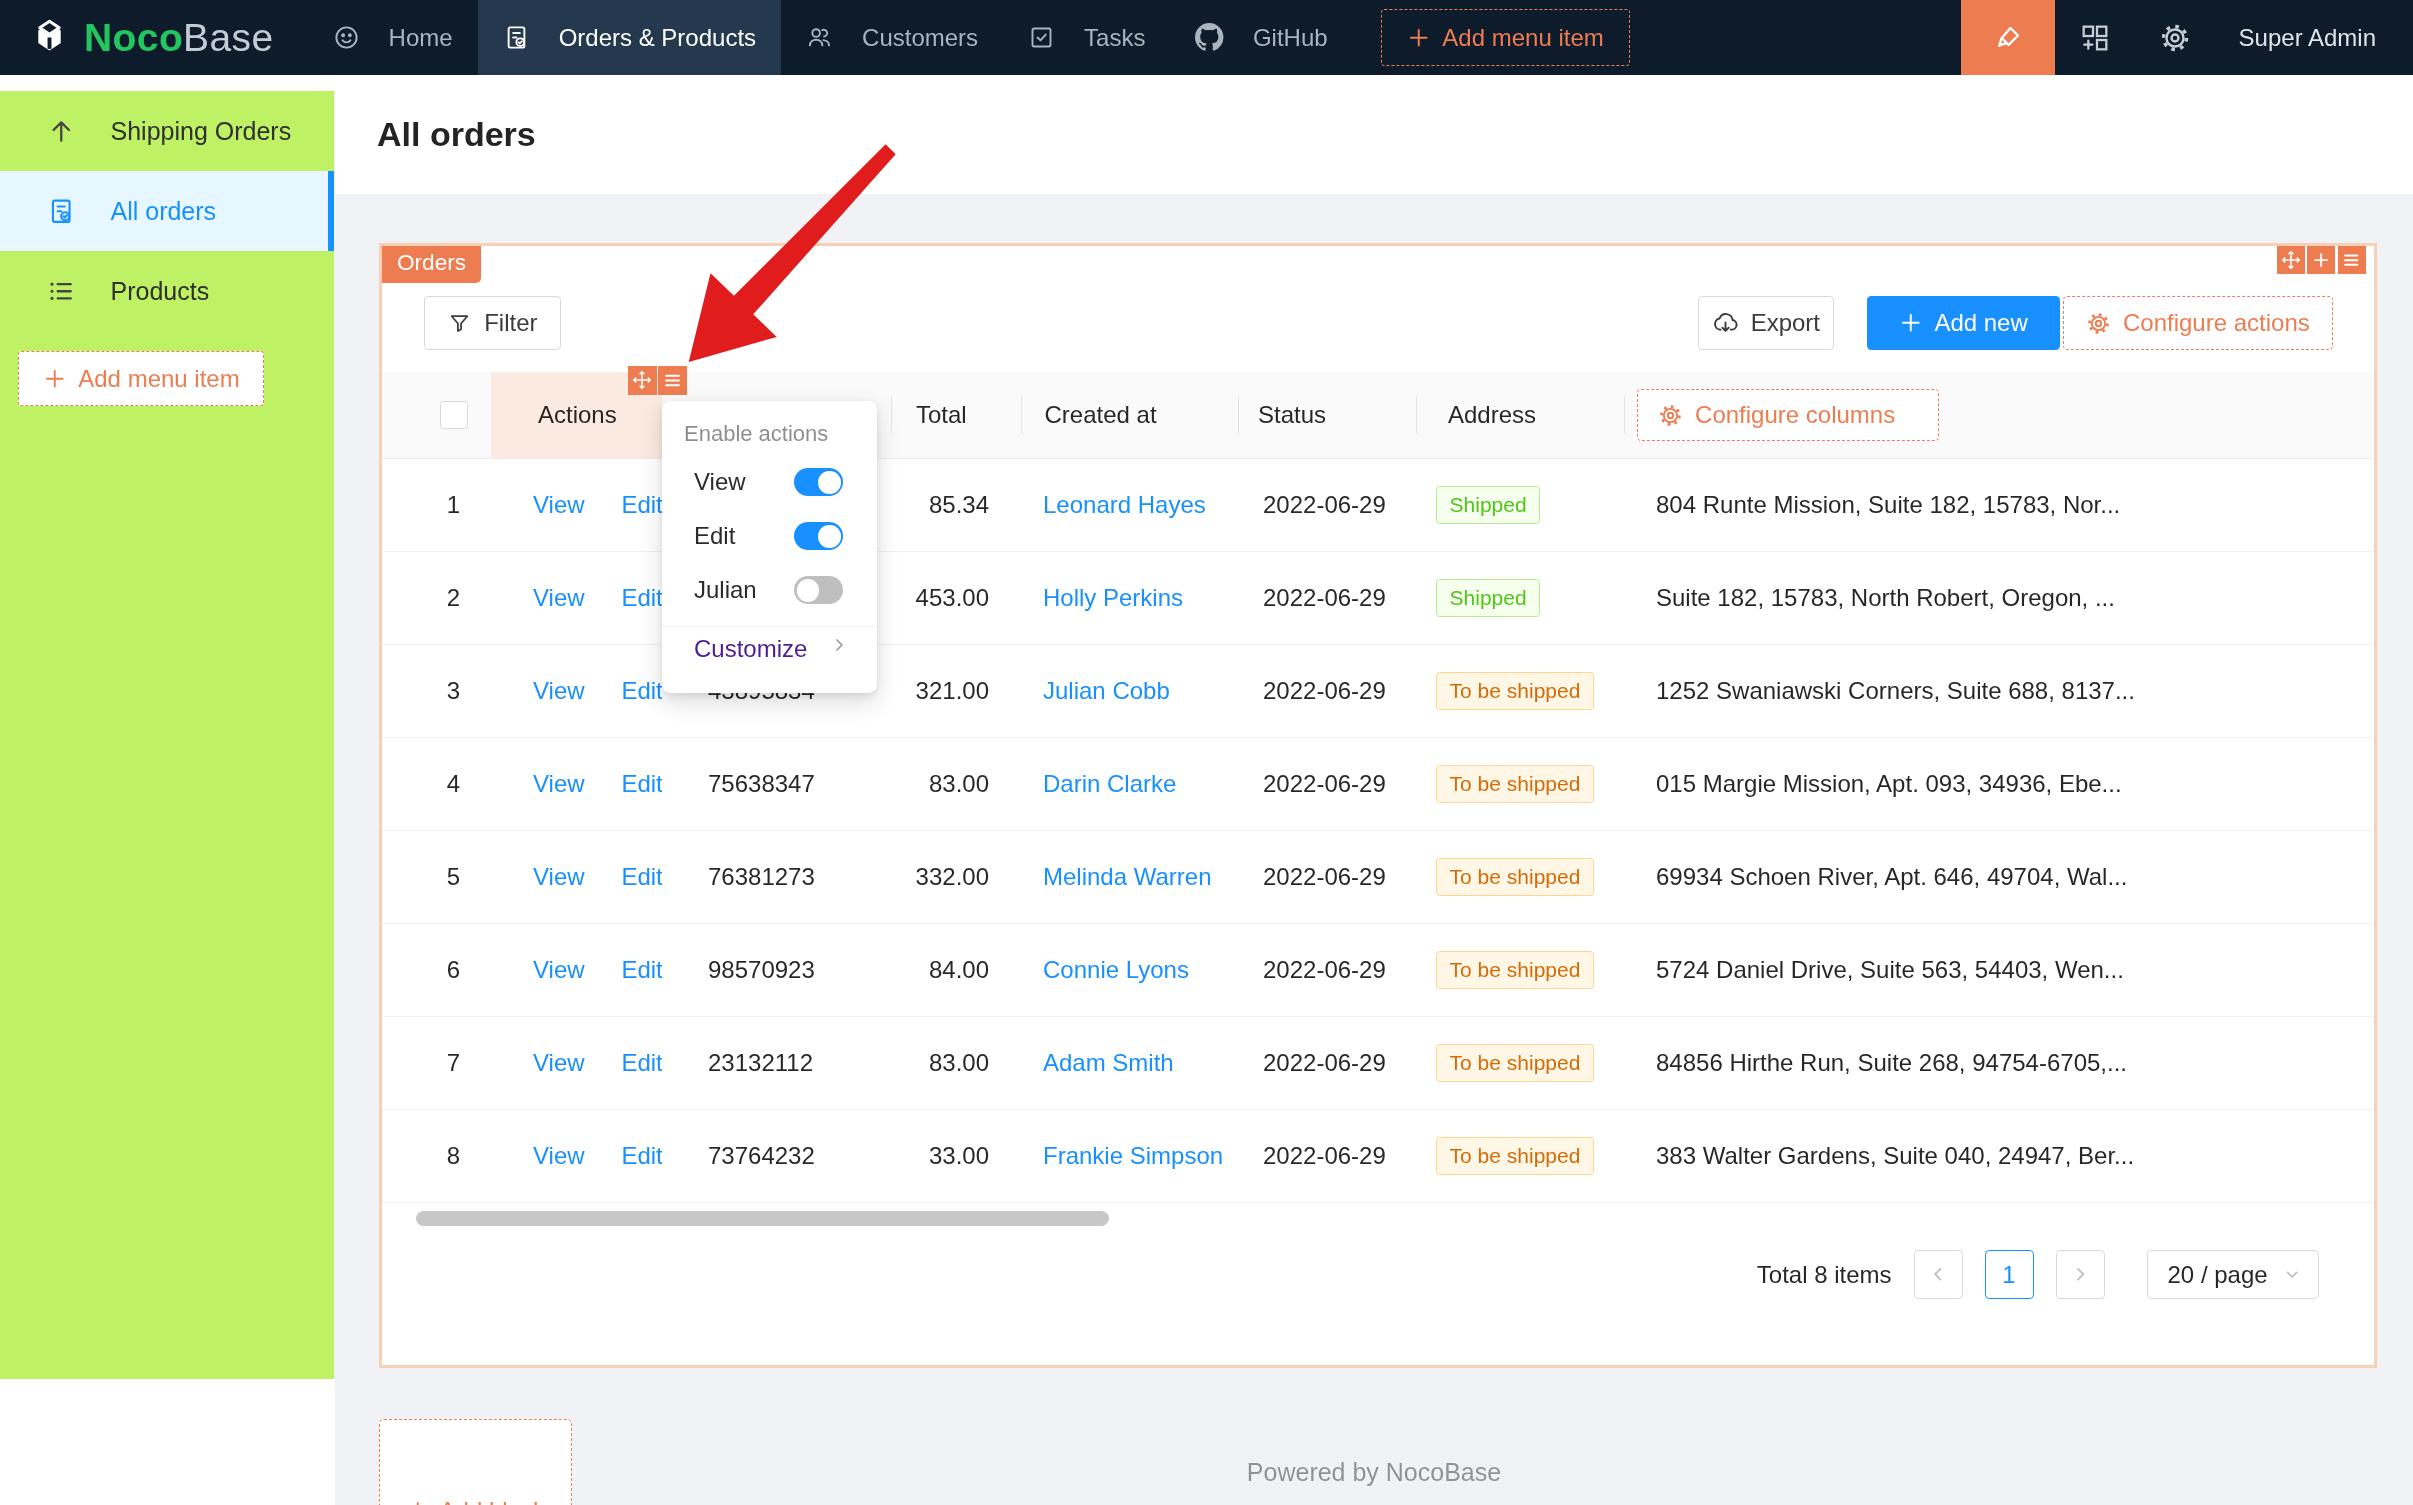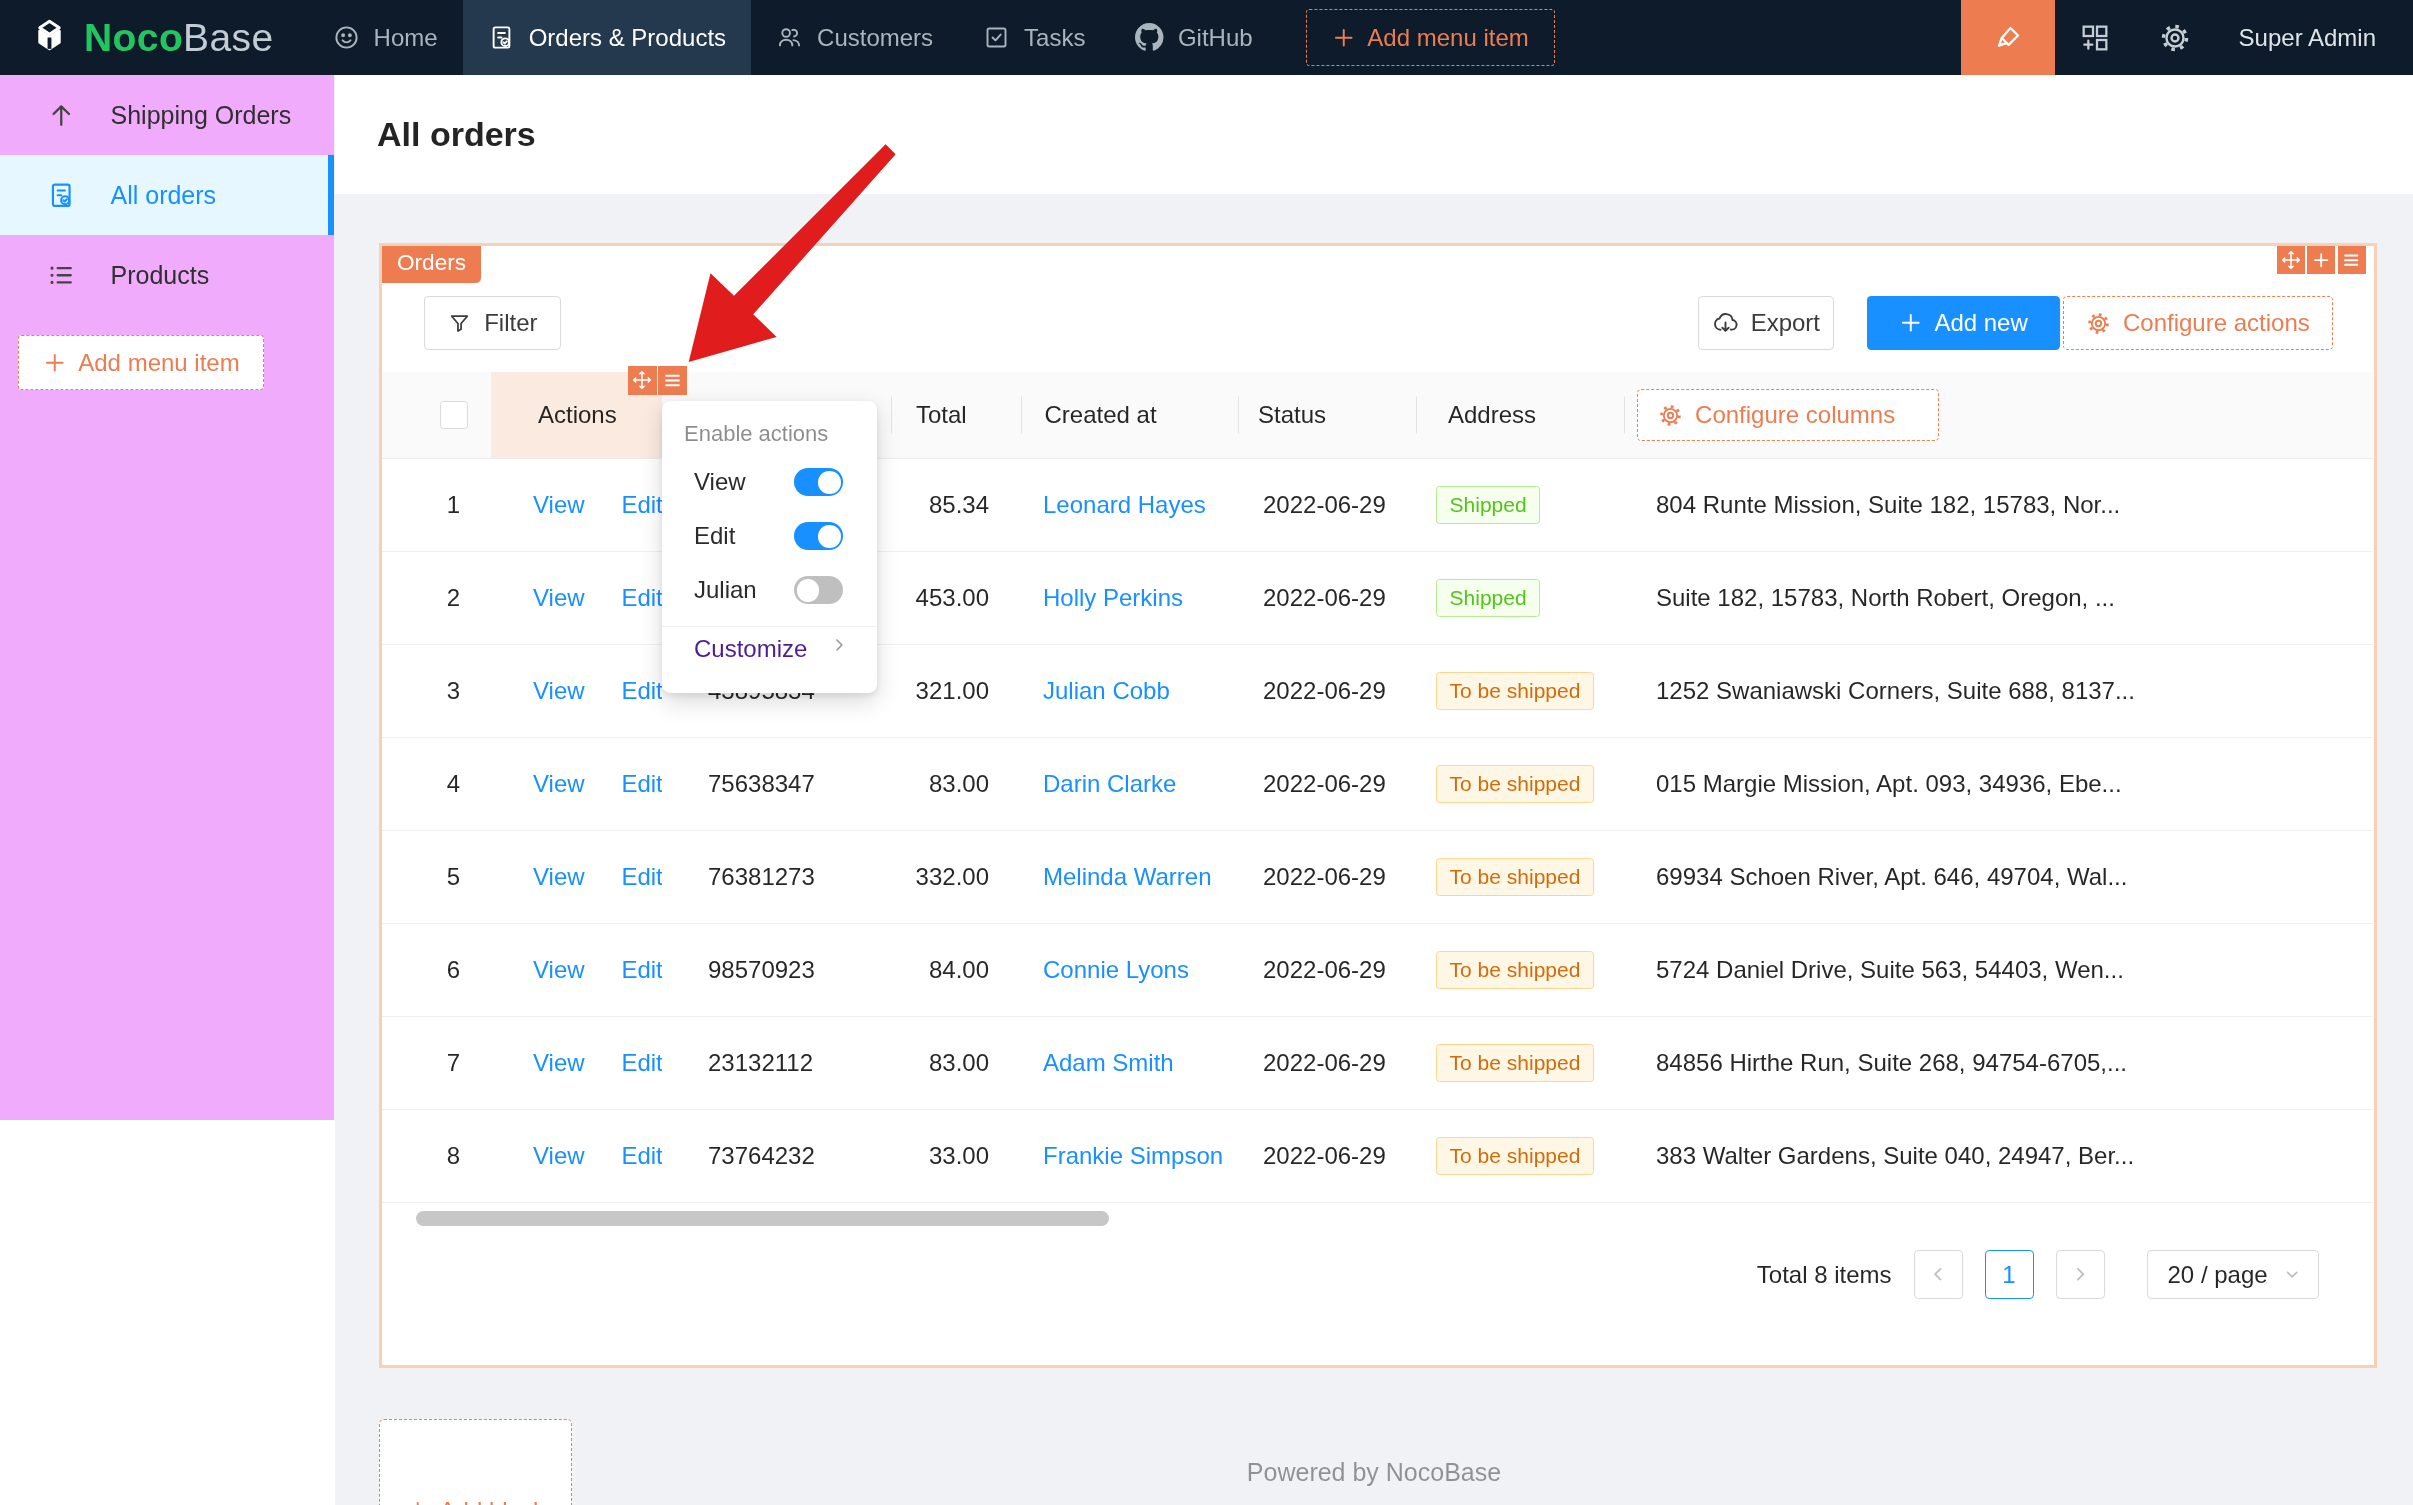"Home" .nav-item { gap: 14px -> 29px }
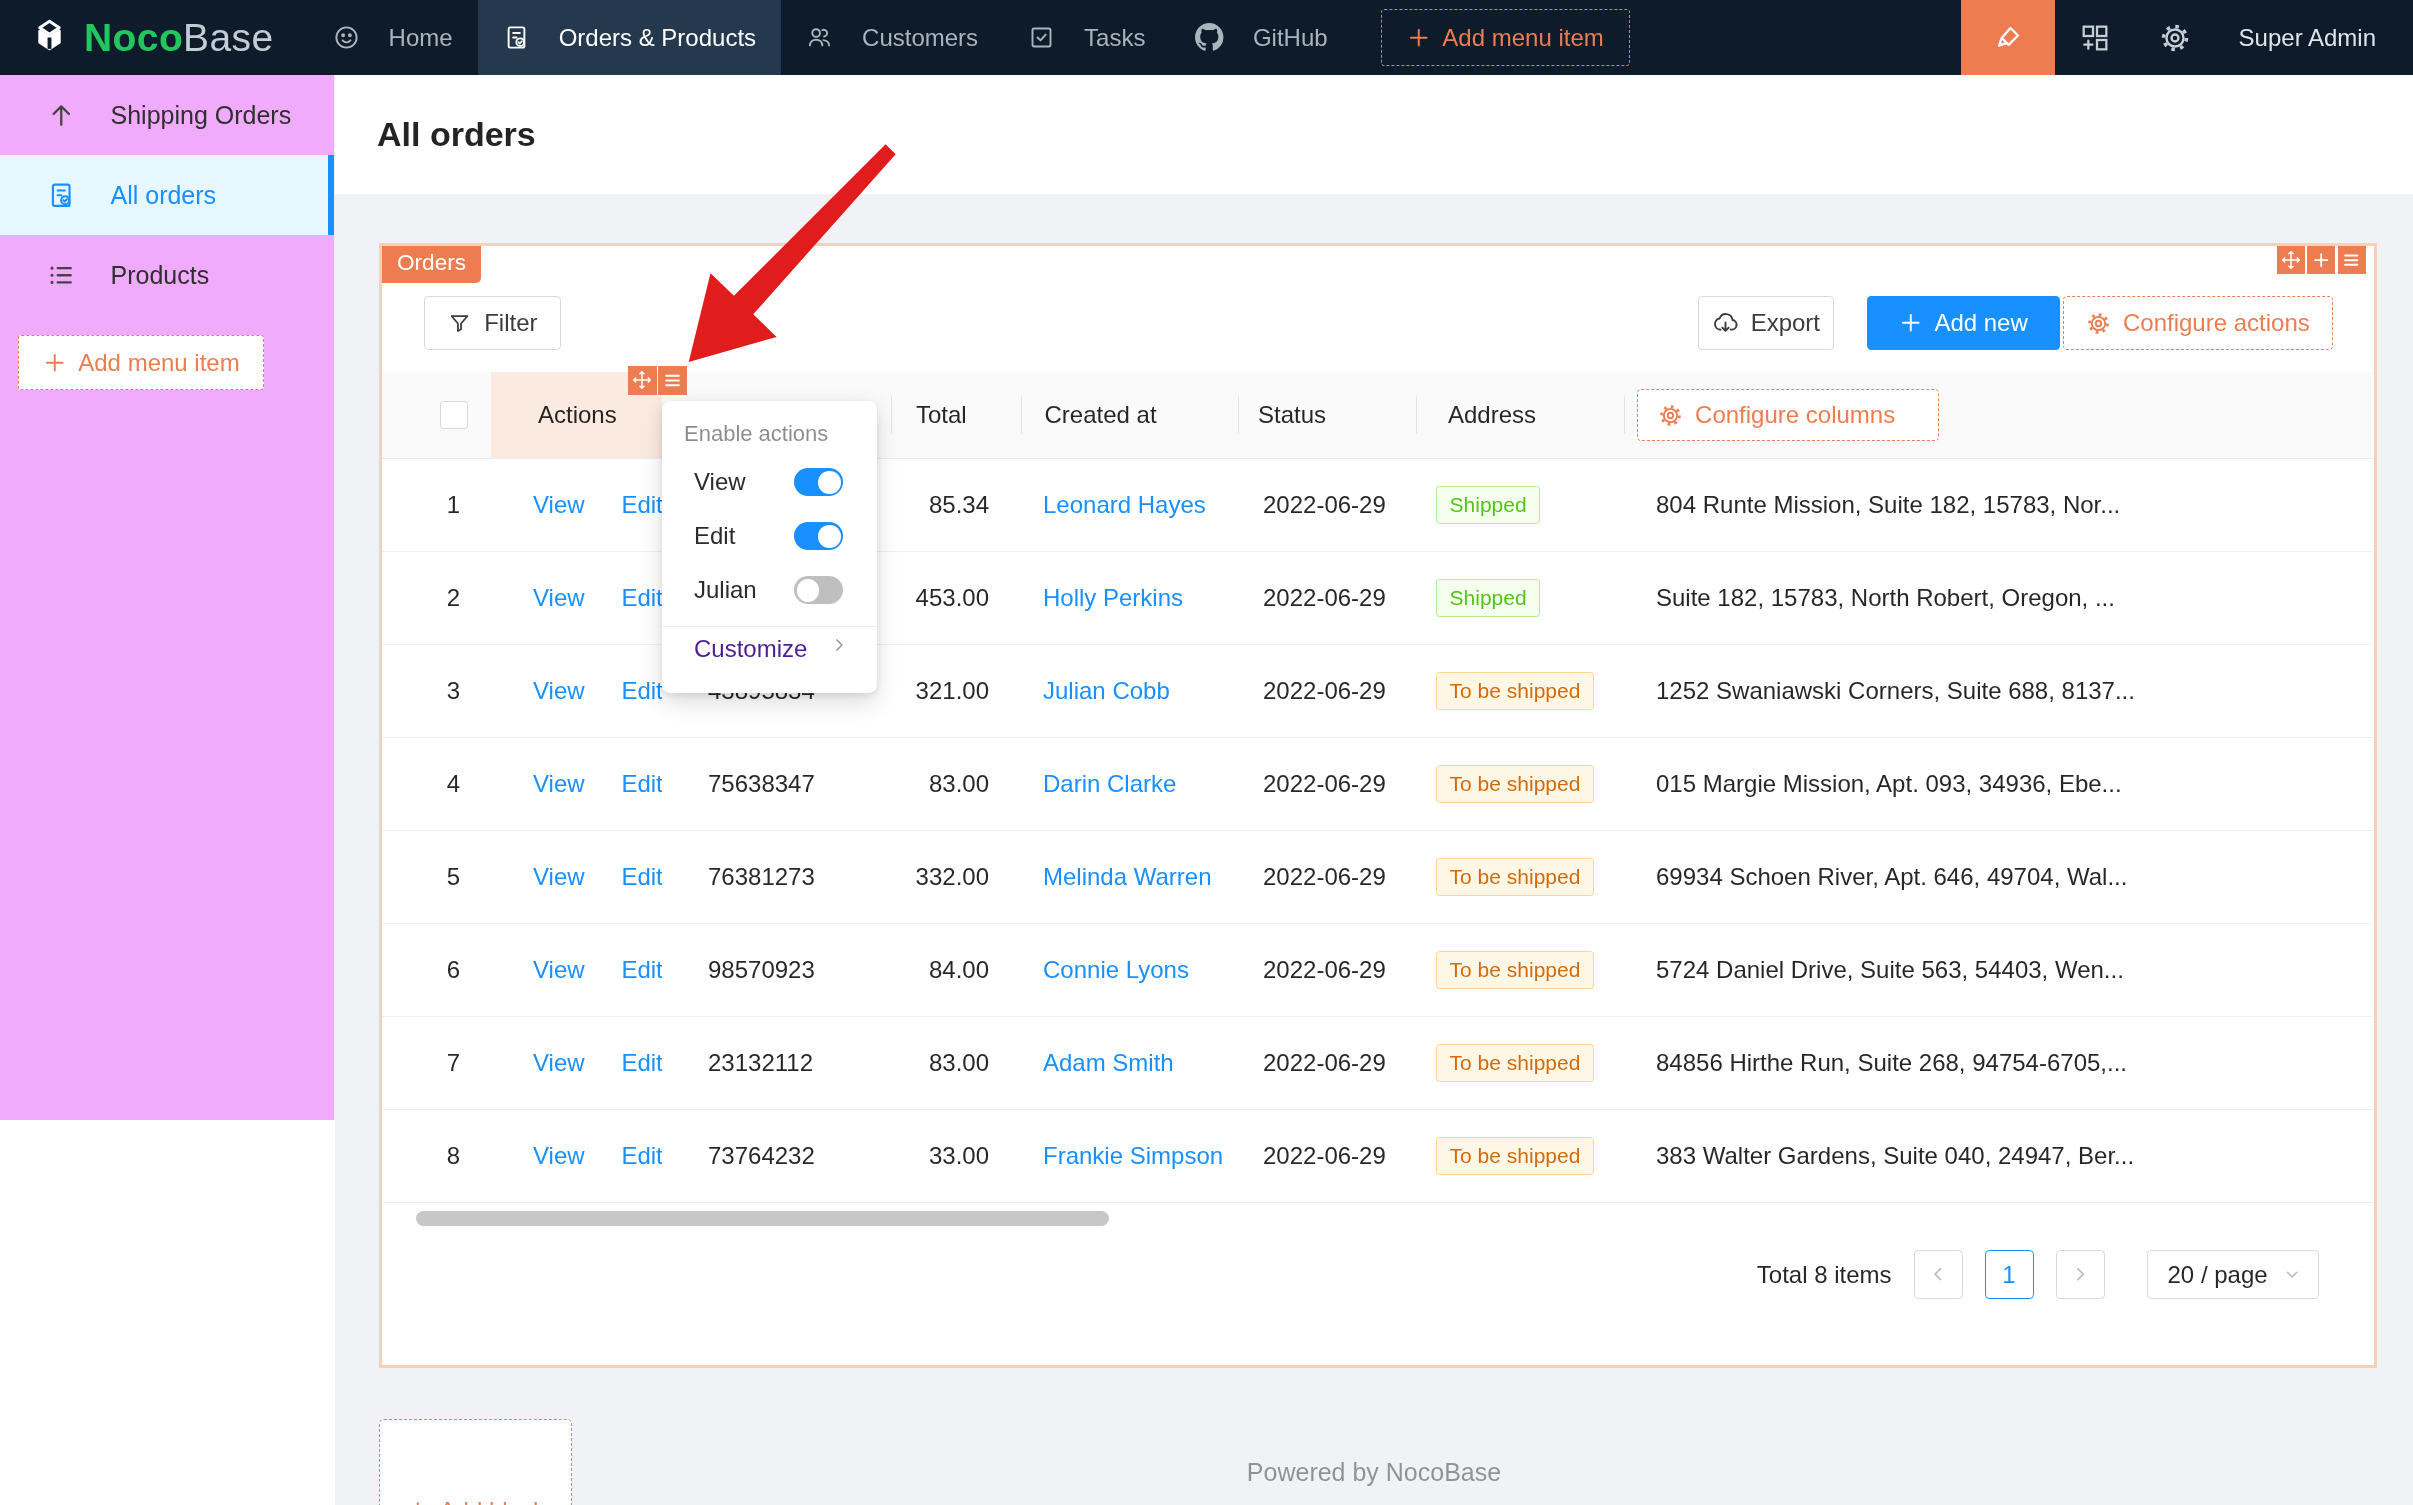"Shipping Orders" .sidebar { background: #f0abfc -> #bef264; height: 1045px -> 1288px; top: 75px -> 91px }
